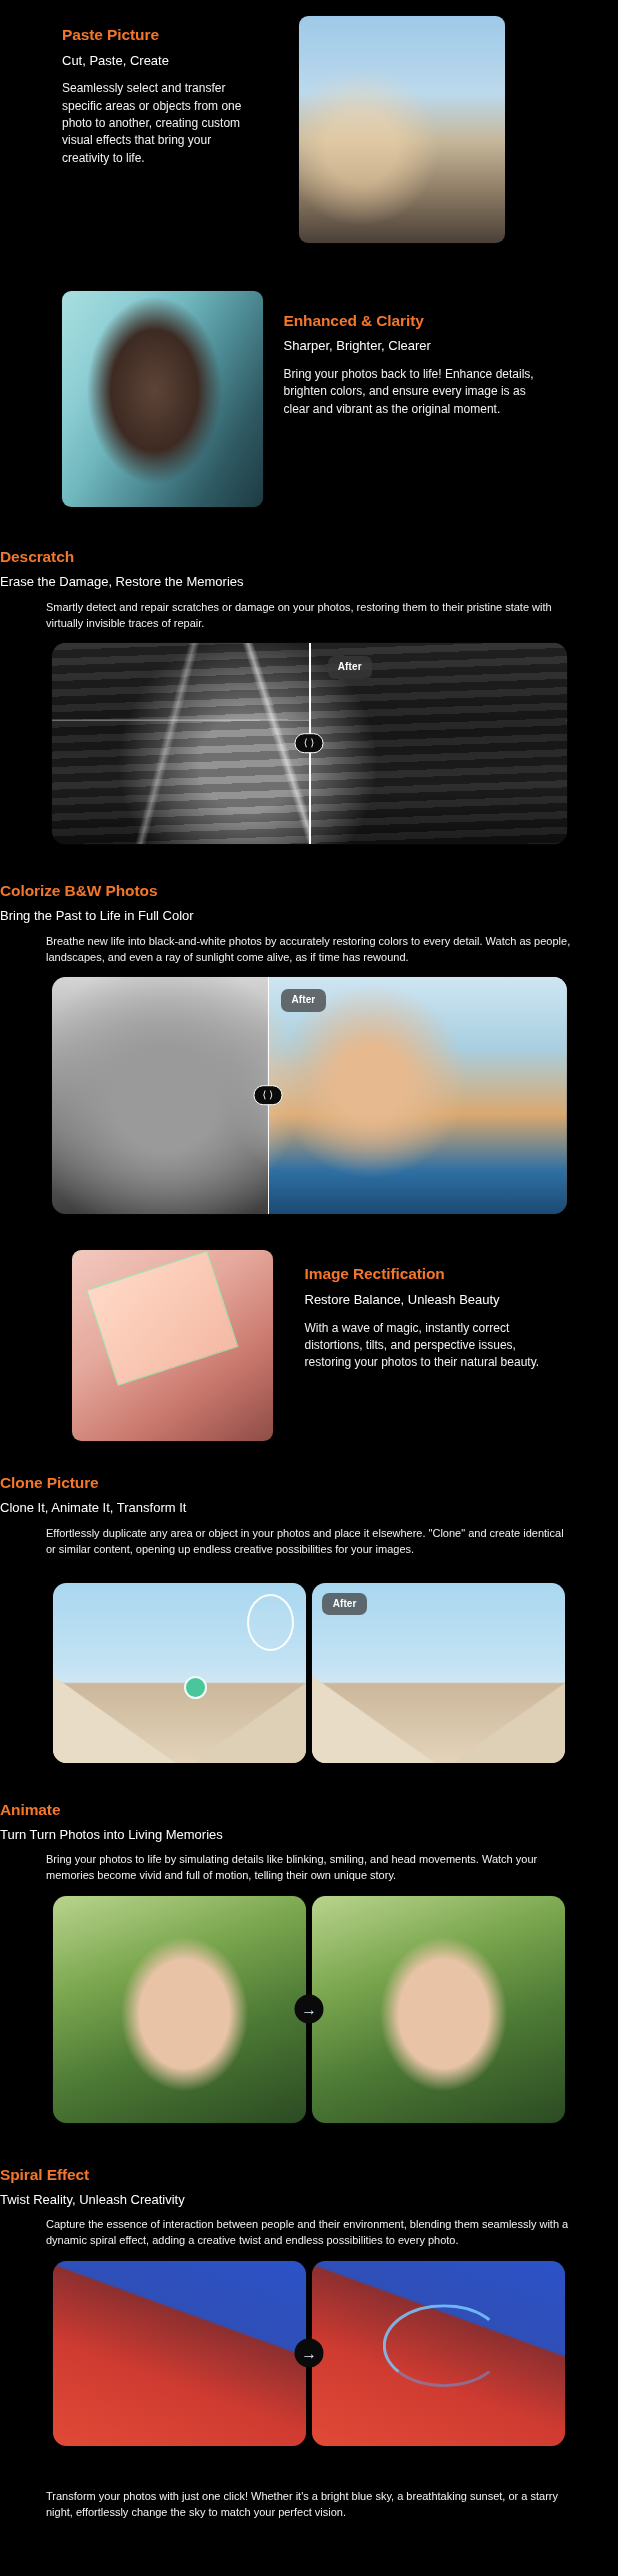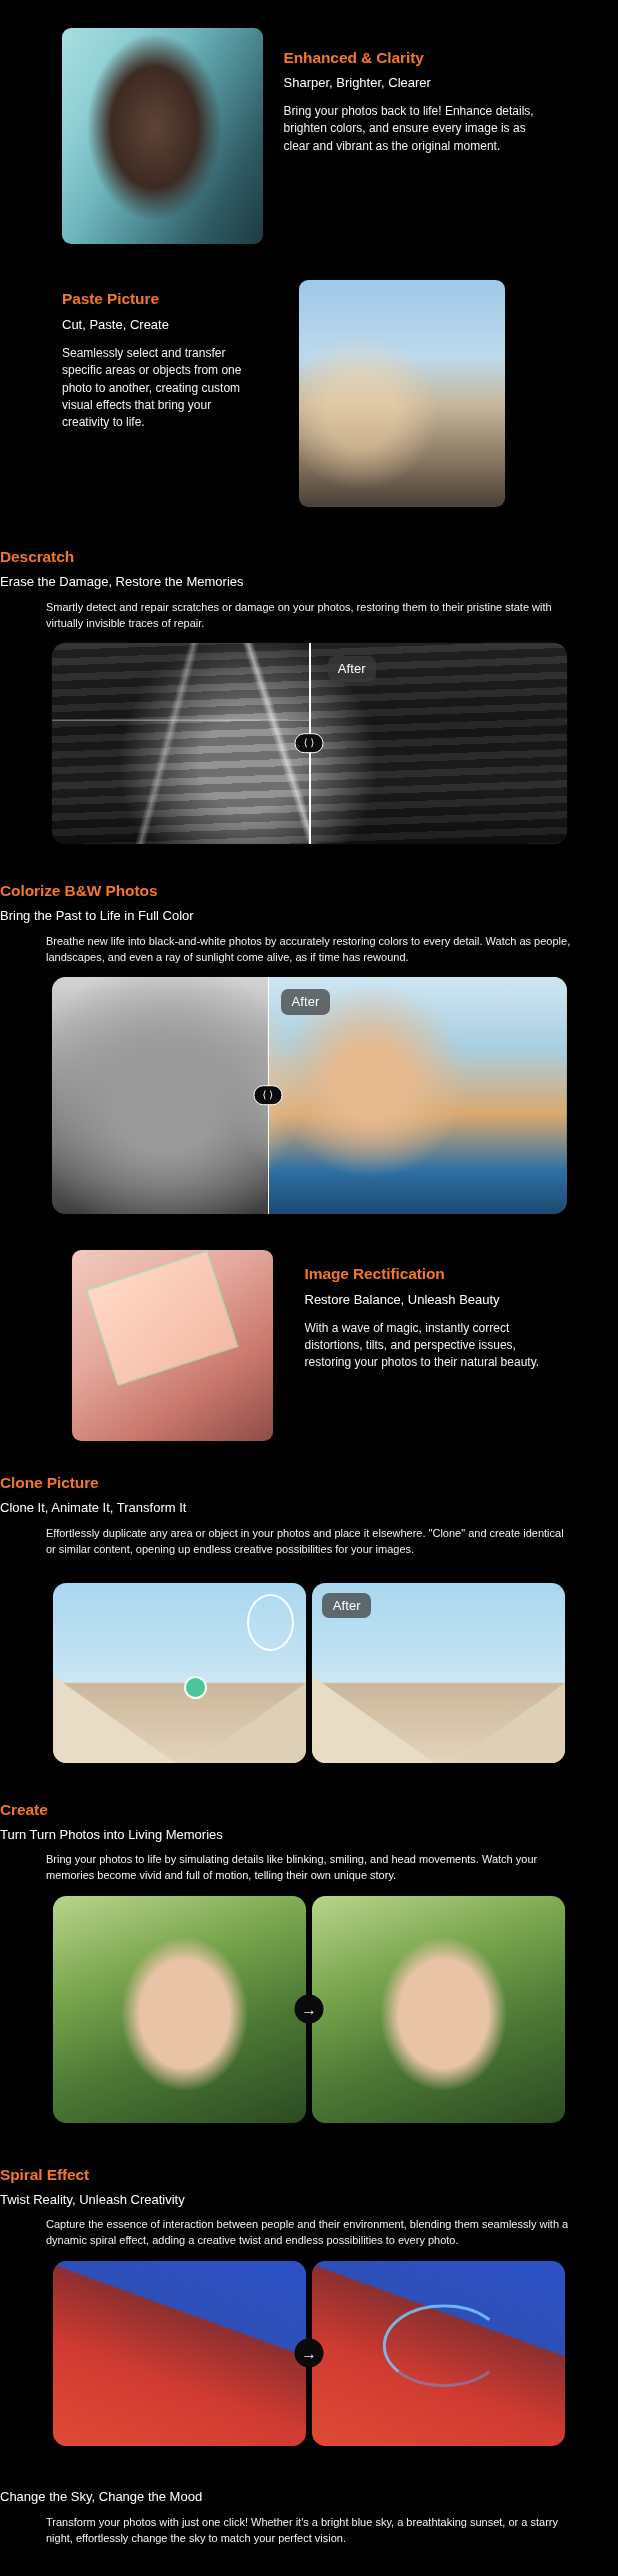"Enhanced & Clarity" section.section { order: before "Paste Picture" -> after "Paste Picture" }
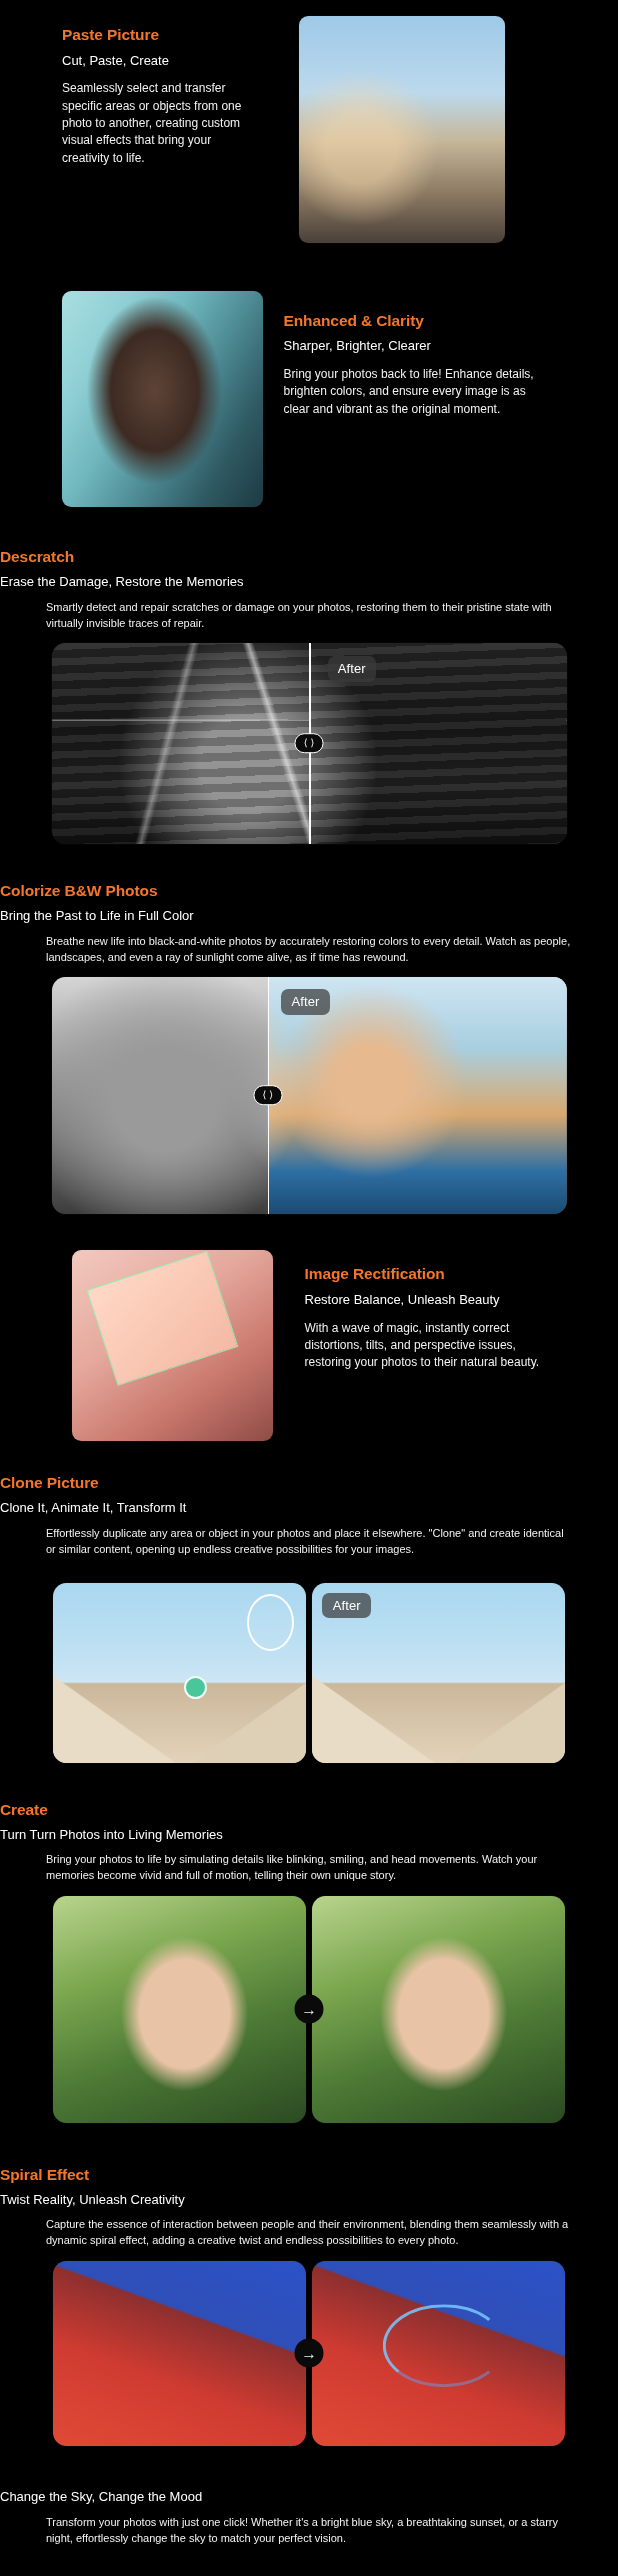"After" .badge-after { font-size: 13px -> 10px; font-weight: 400 -> 700 }
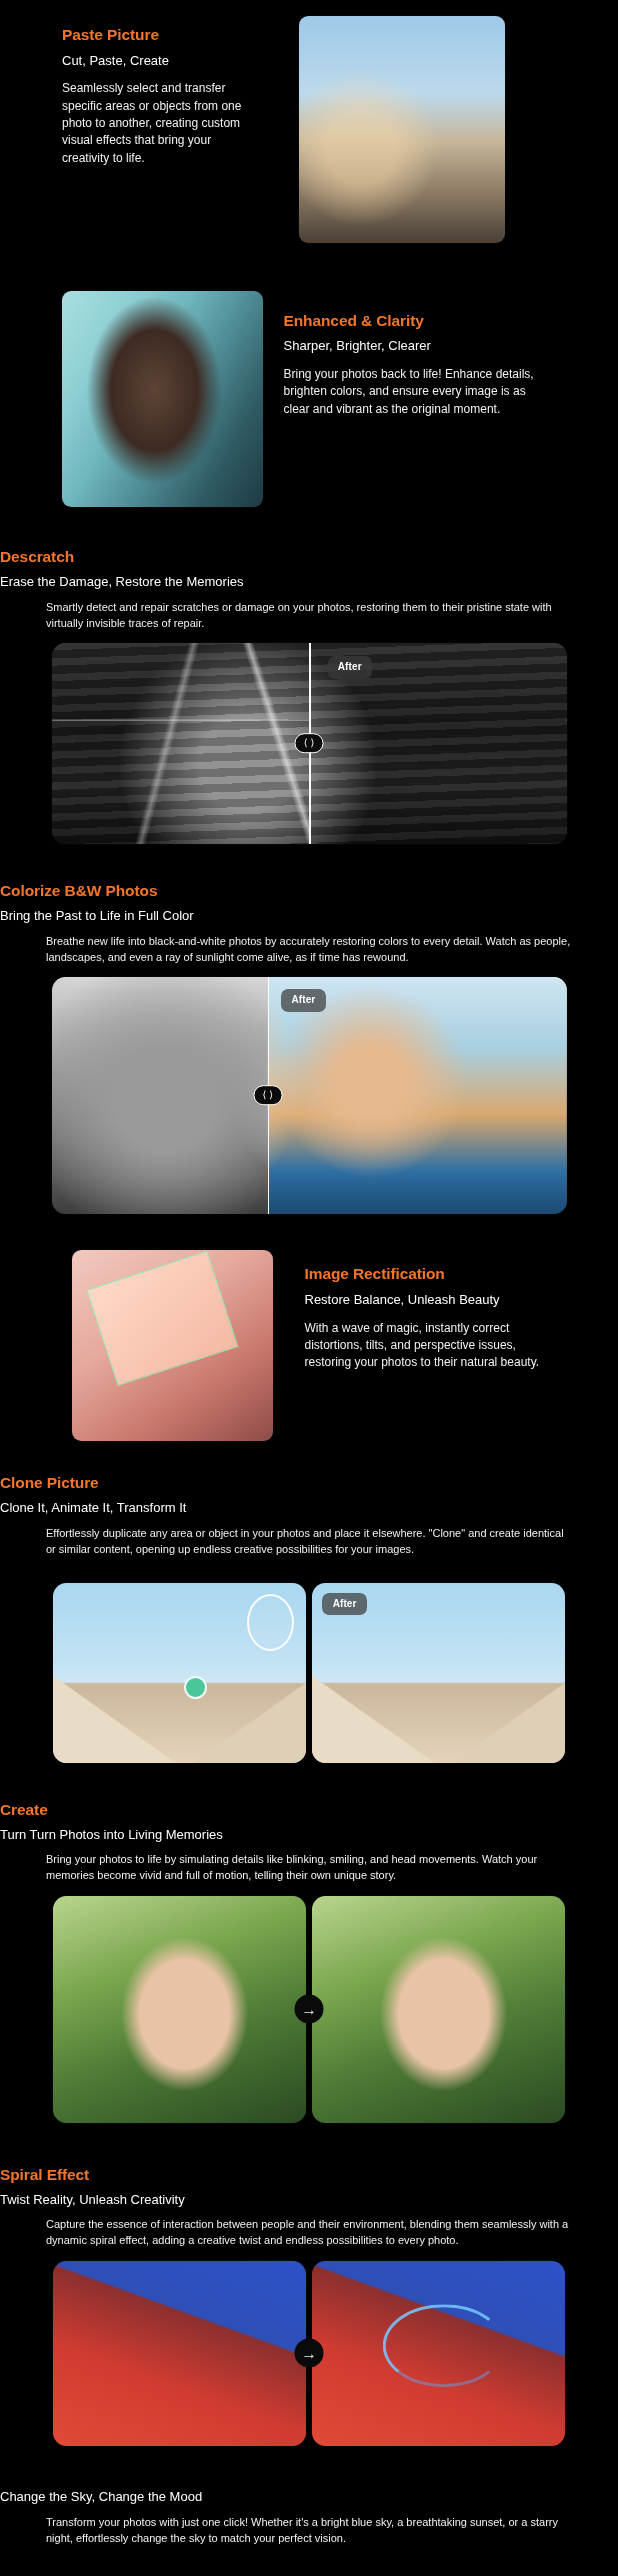"Create" h2.title { text: Create -> Animate }
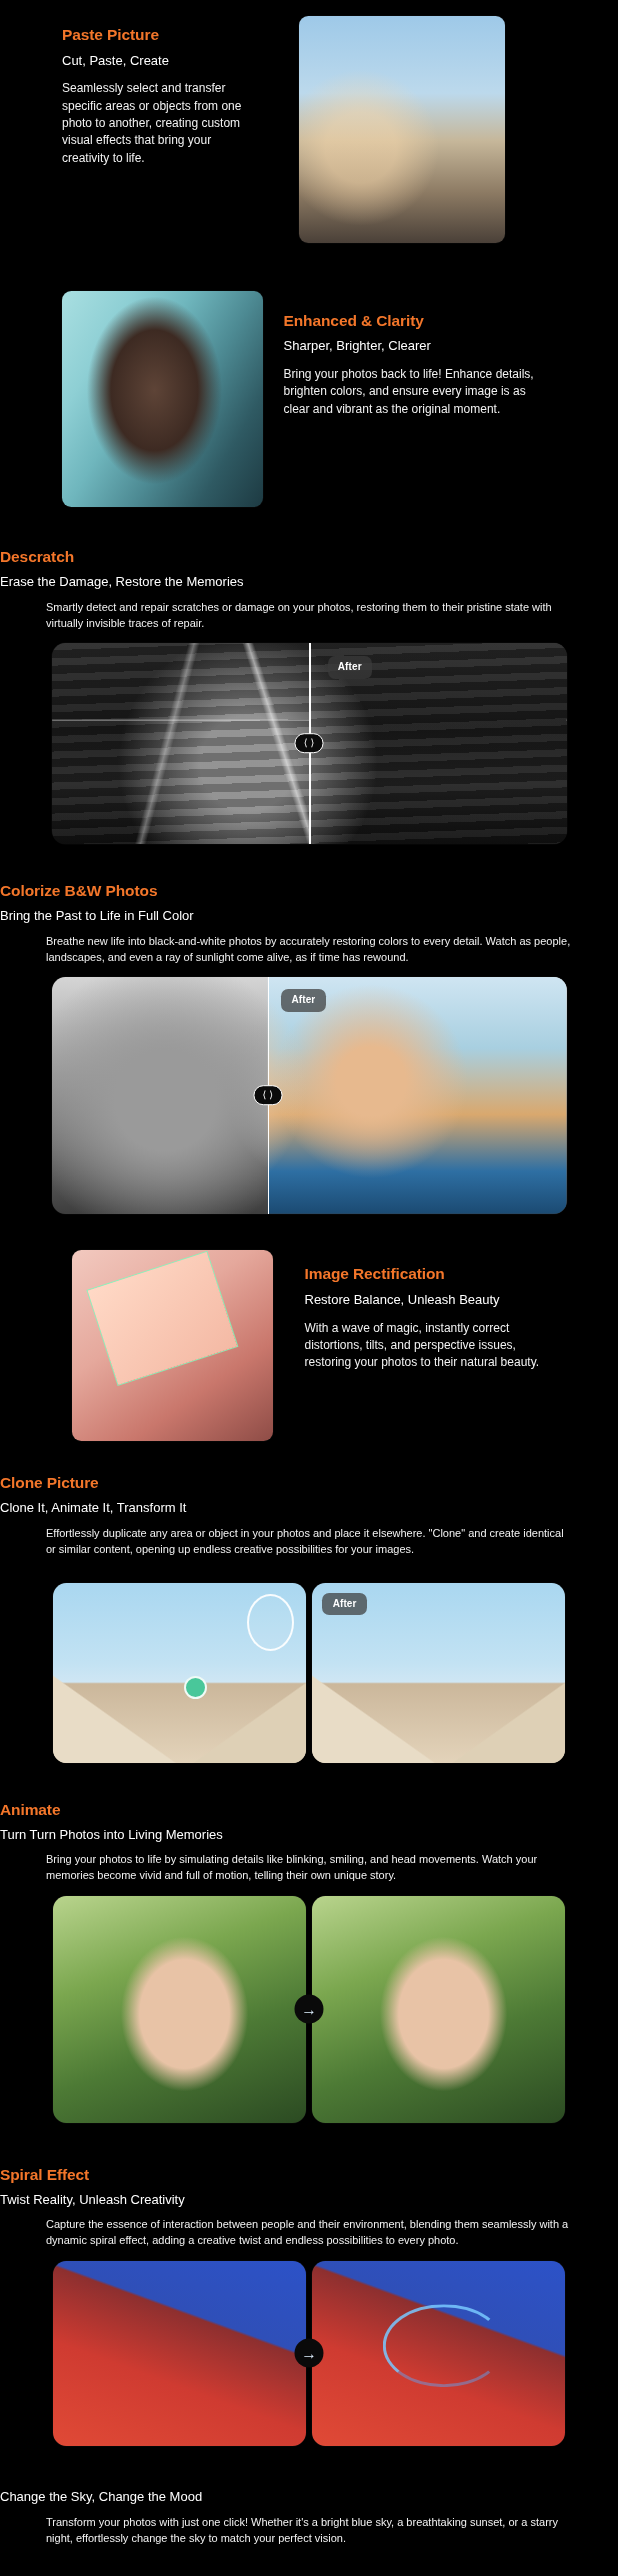"Change the Sky, Change the" h3.subtitle { html: <h3>Change the Sky, Change the Mood</h3> -> none }
